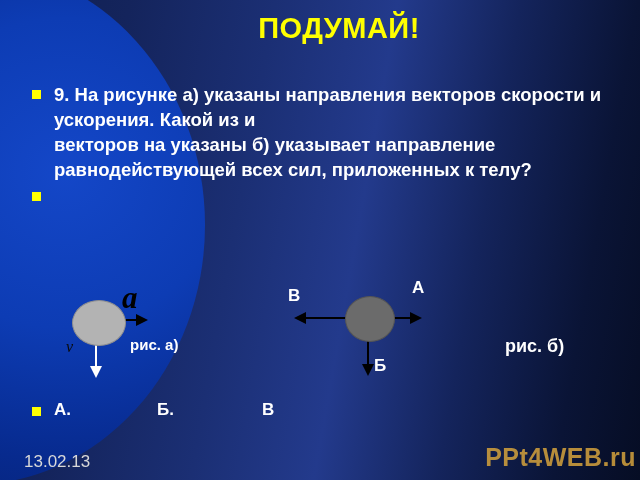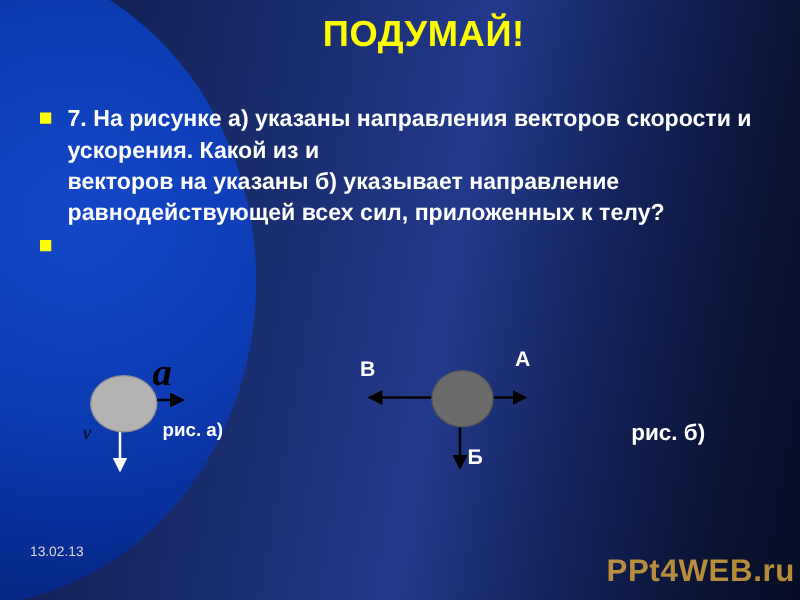"7. На рисунке а) указаны" div.bullet-text { text: 7 -> 9 }
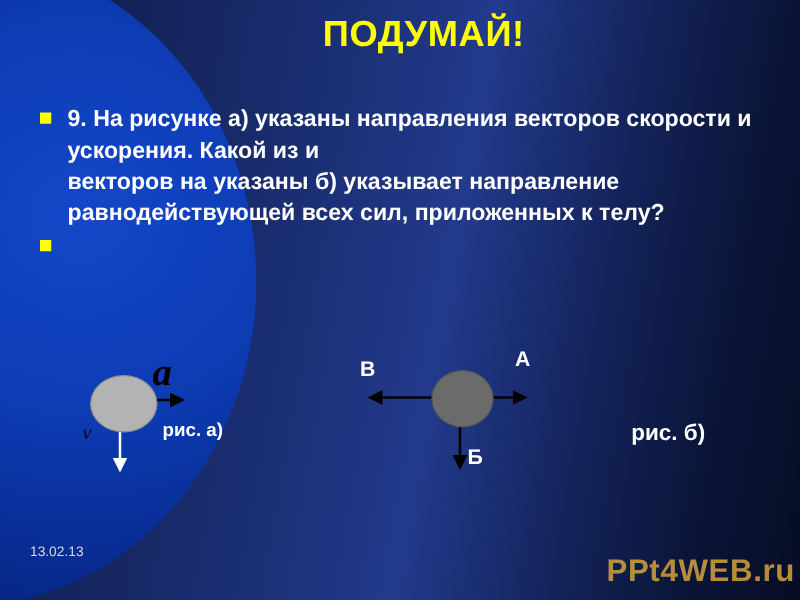"А. Б. В" div.answers { html: none -> <div> <span></span> <div> <span>А.</span><span></span><span>Б.</span><span></span><span>В</span> </div> </div> }
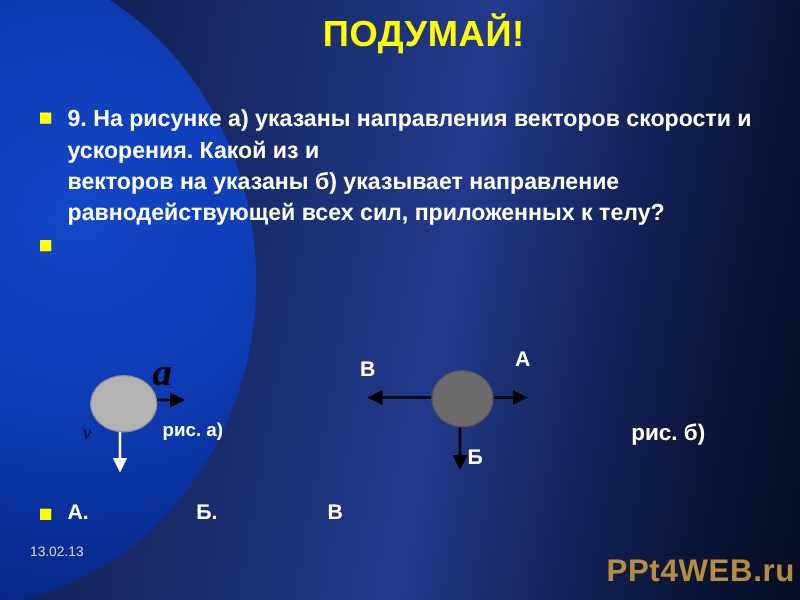"13.02.13" .date-stamp { font-size: 11px -> 17px; top: 436px -> 452px }
